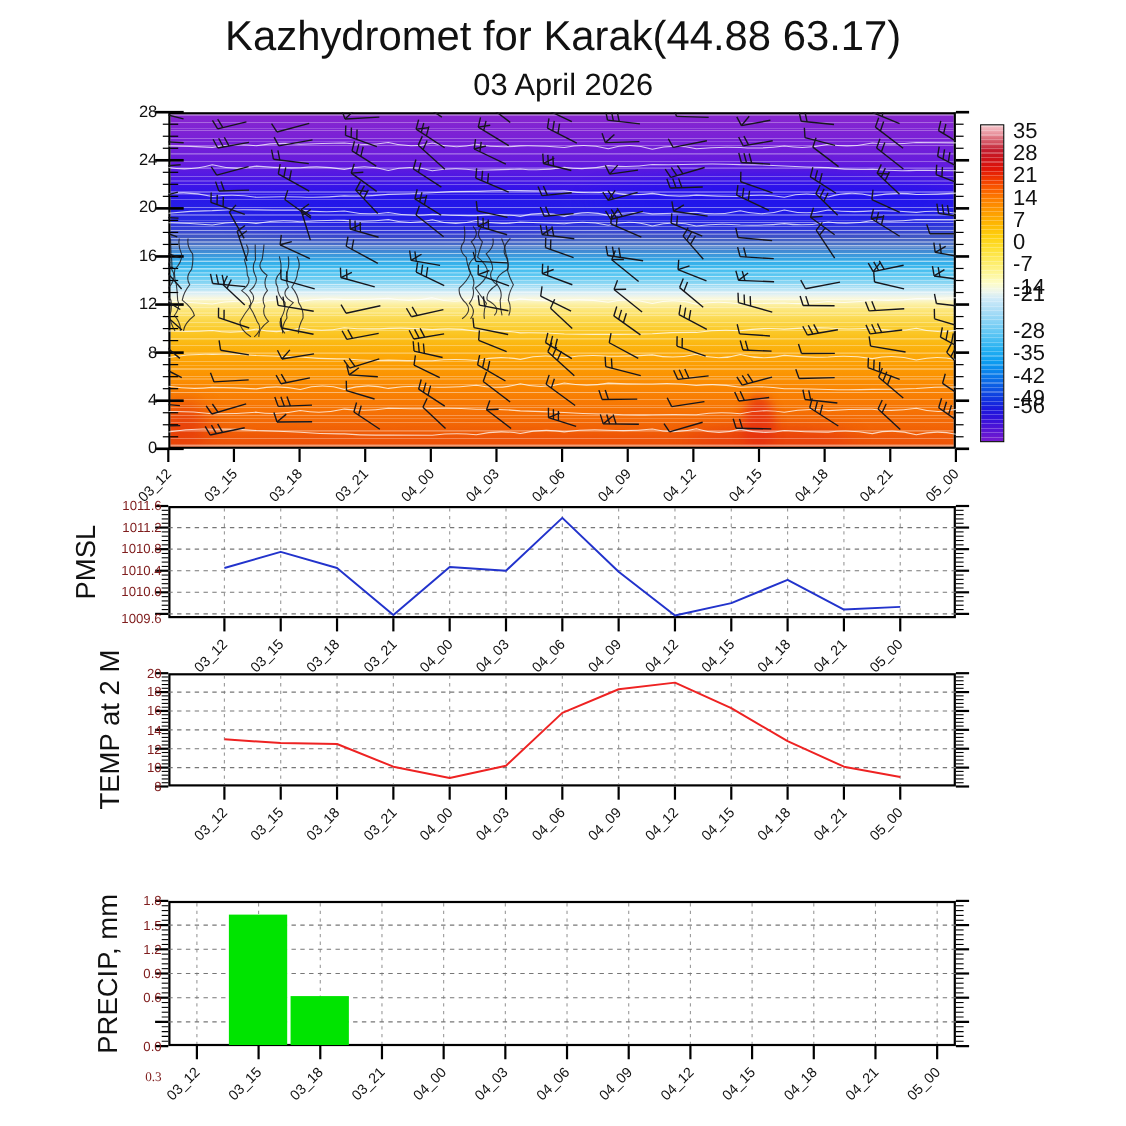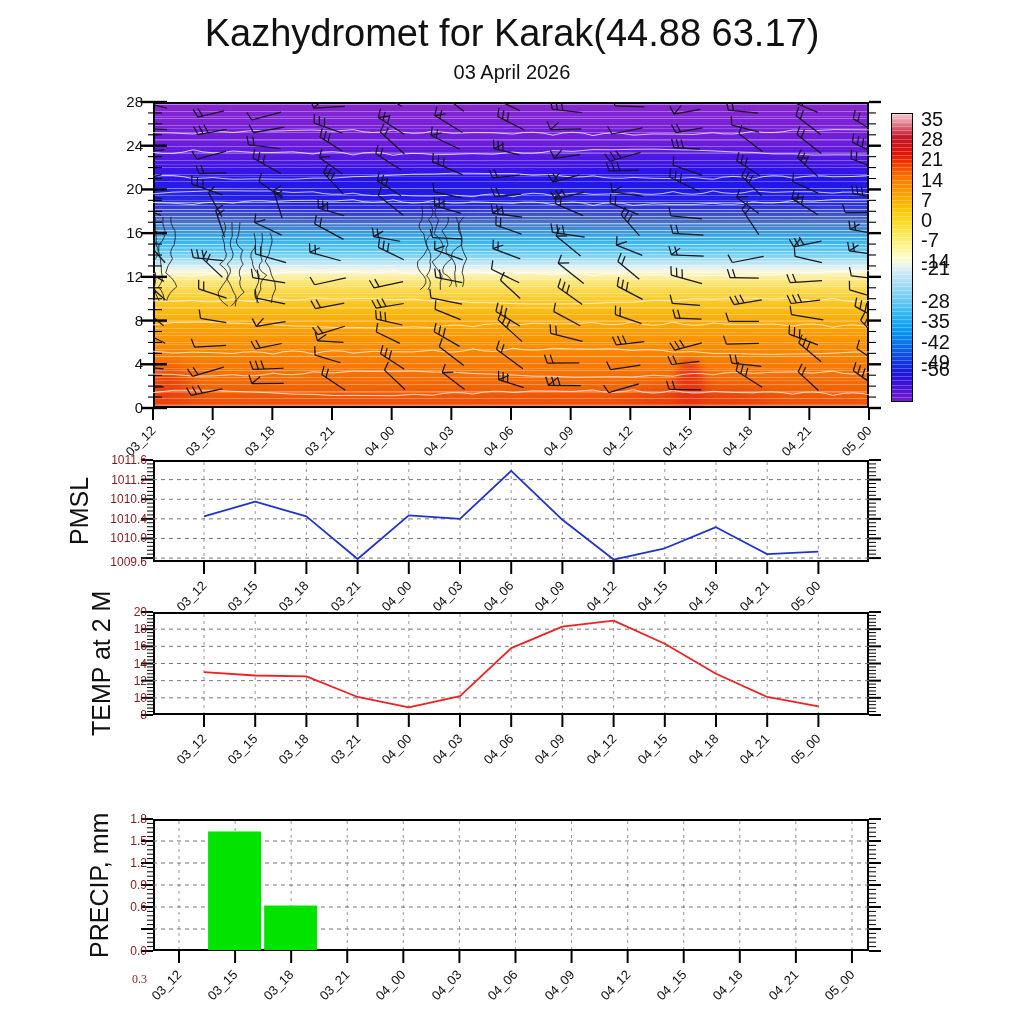"03 April 2026" .subtitle { font-size: 20px -> 28px }
